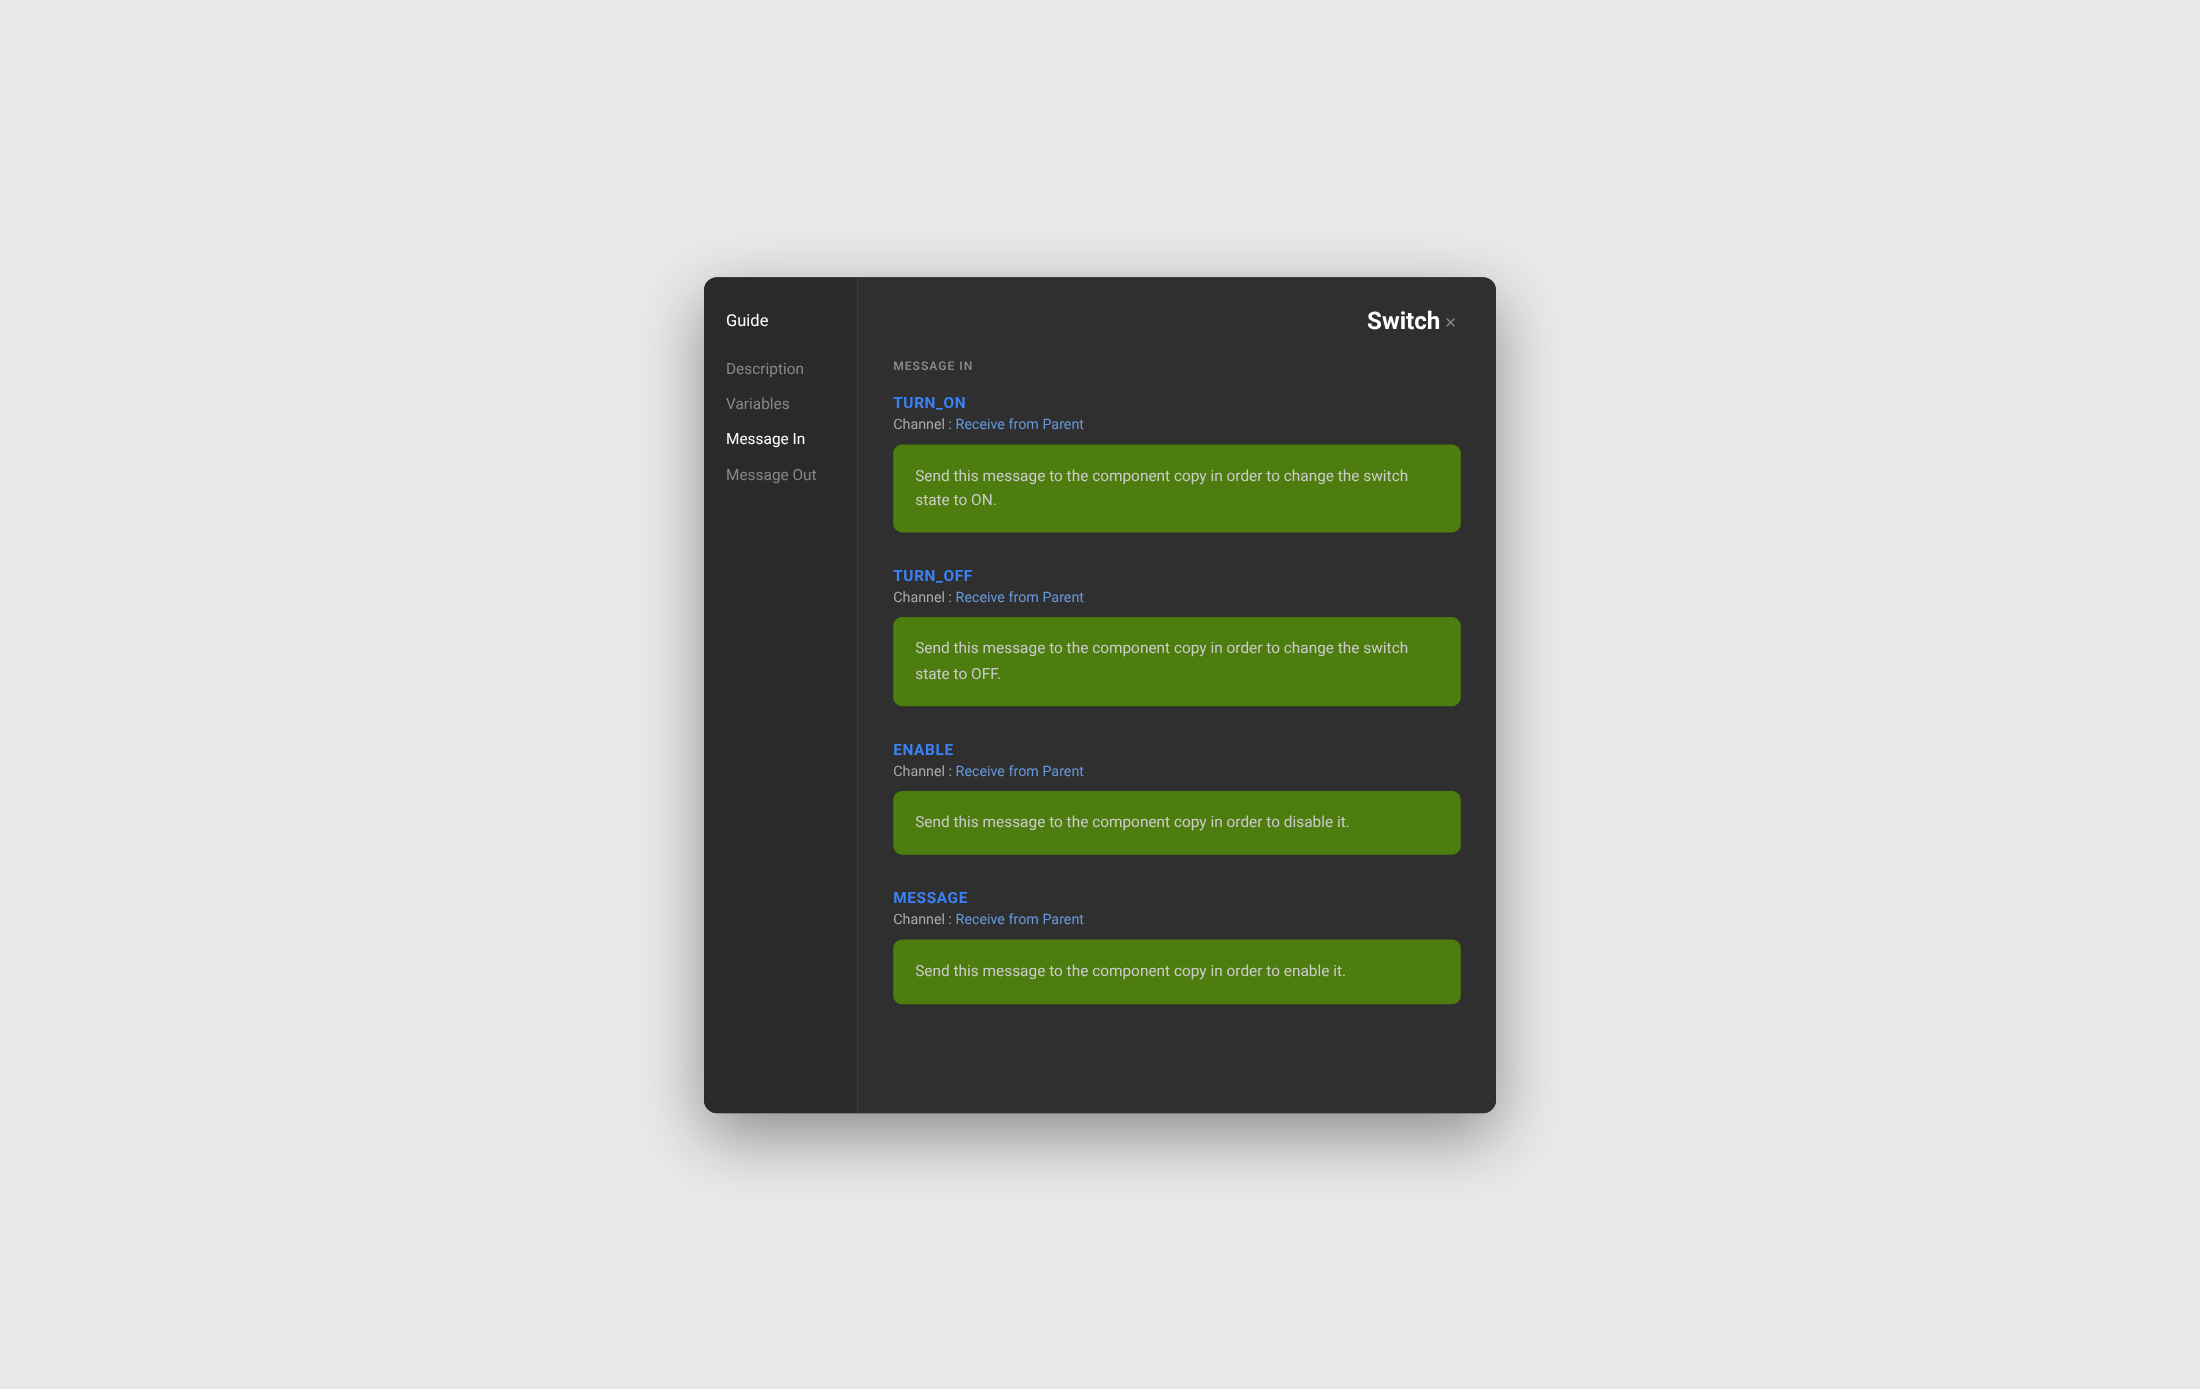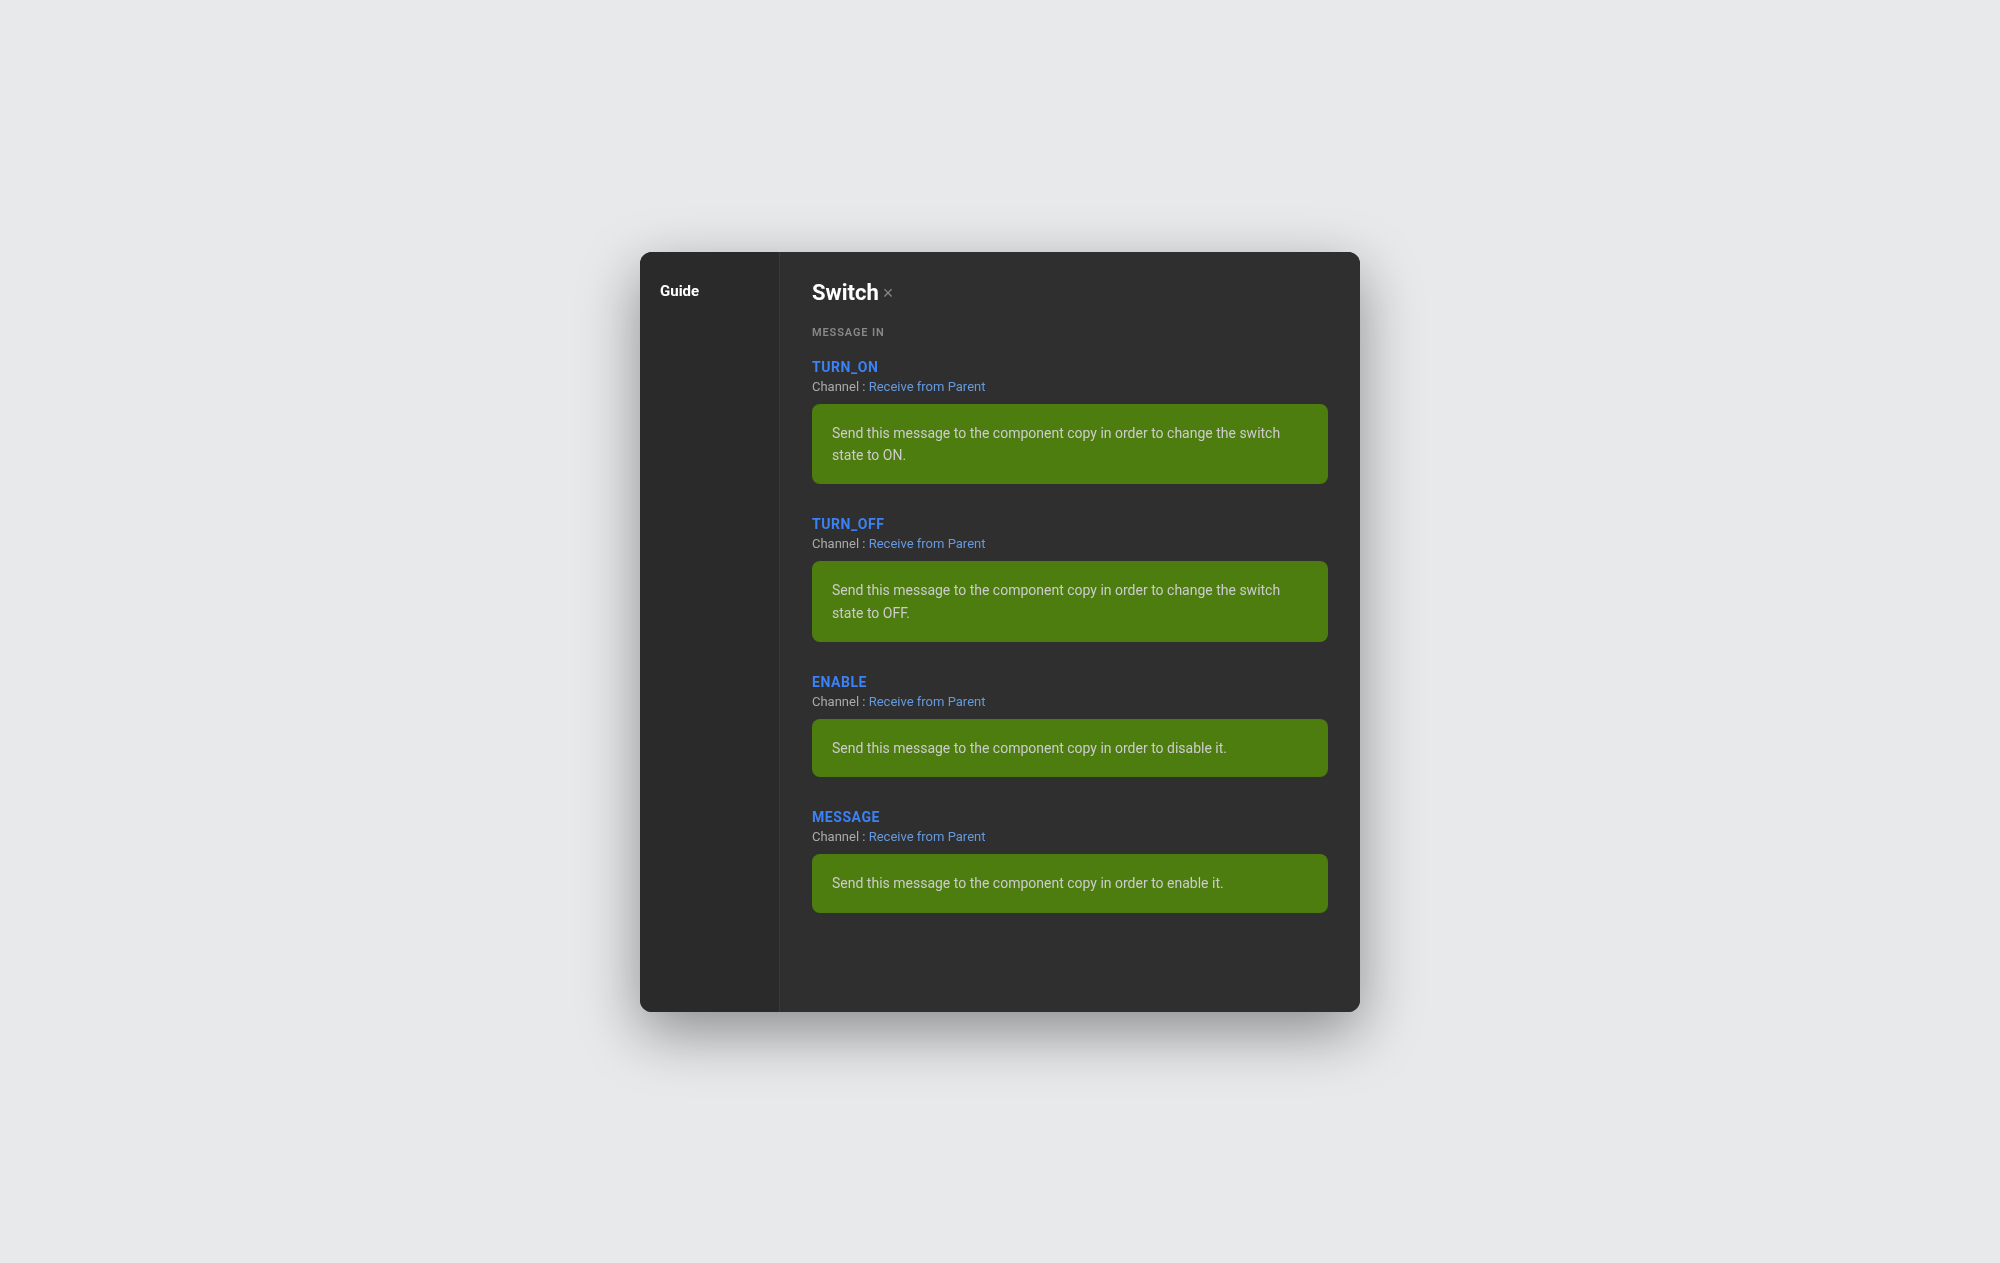"Guide" .sidebar-title { font-weight: 700 -> 400 }
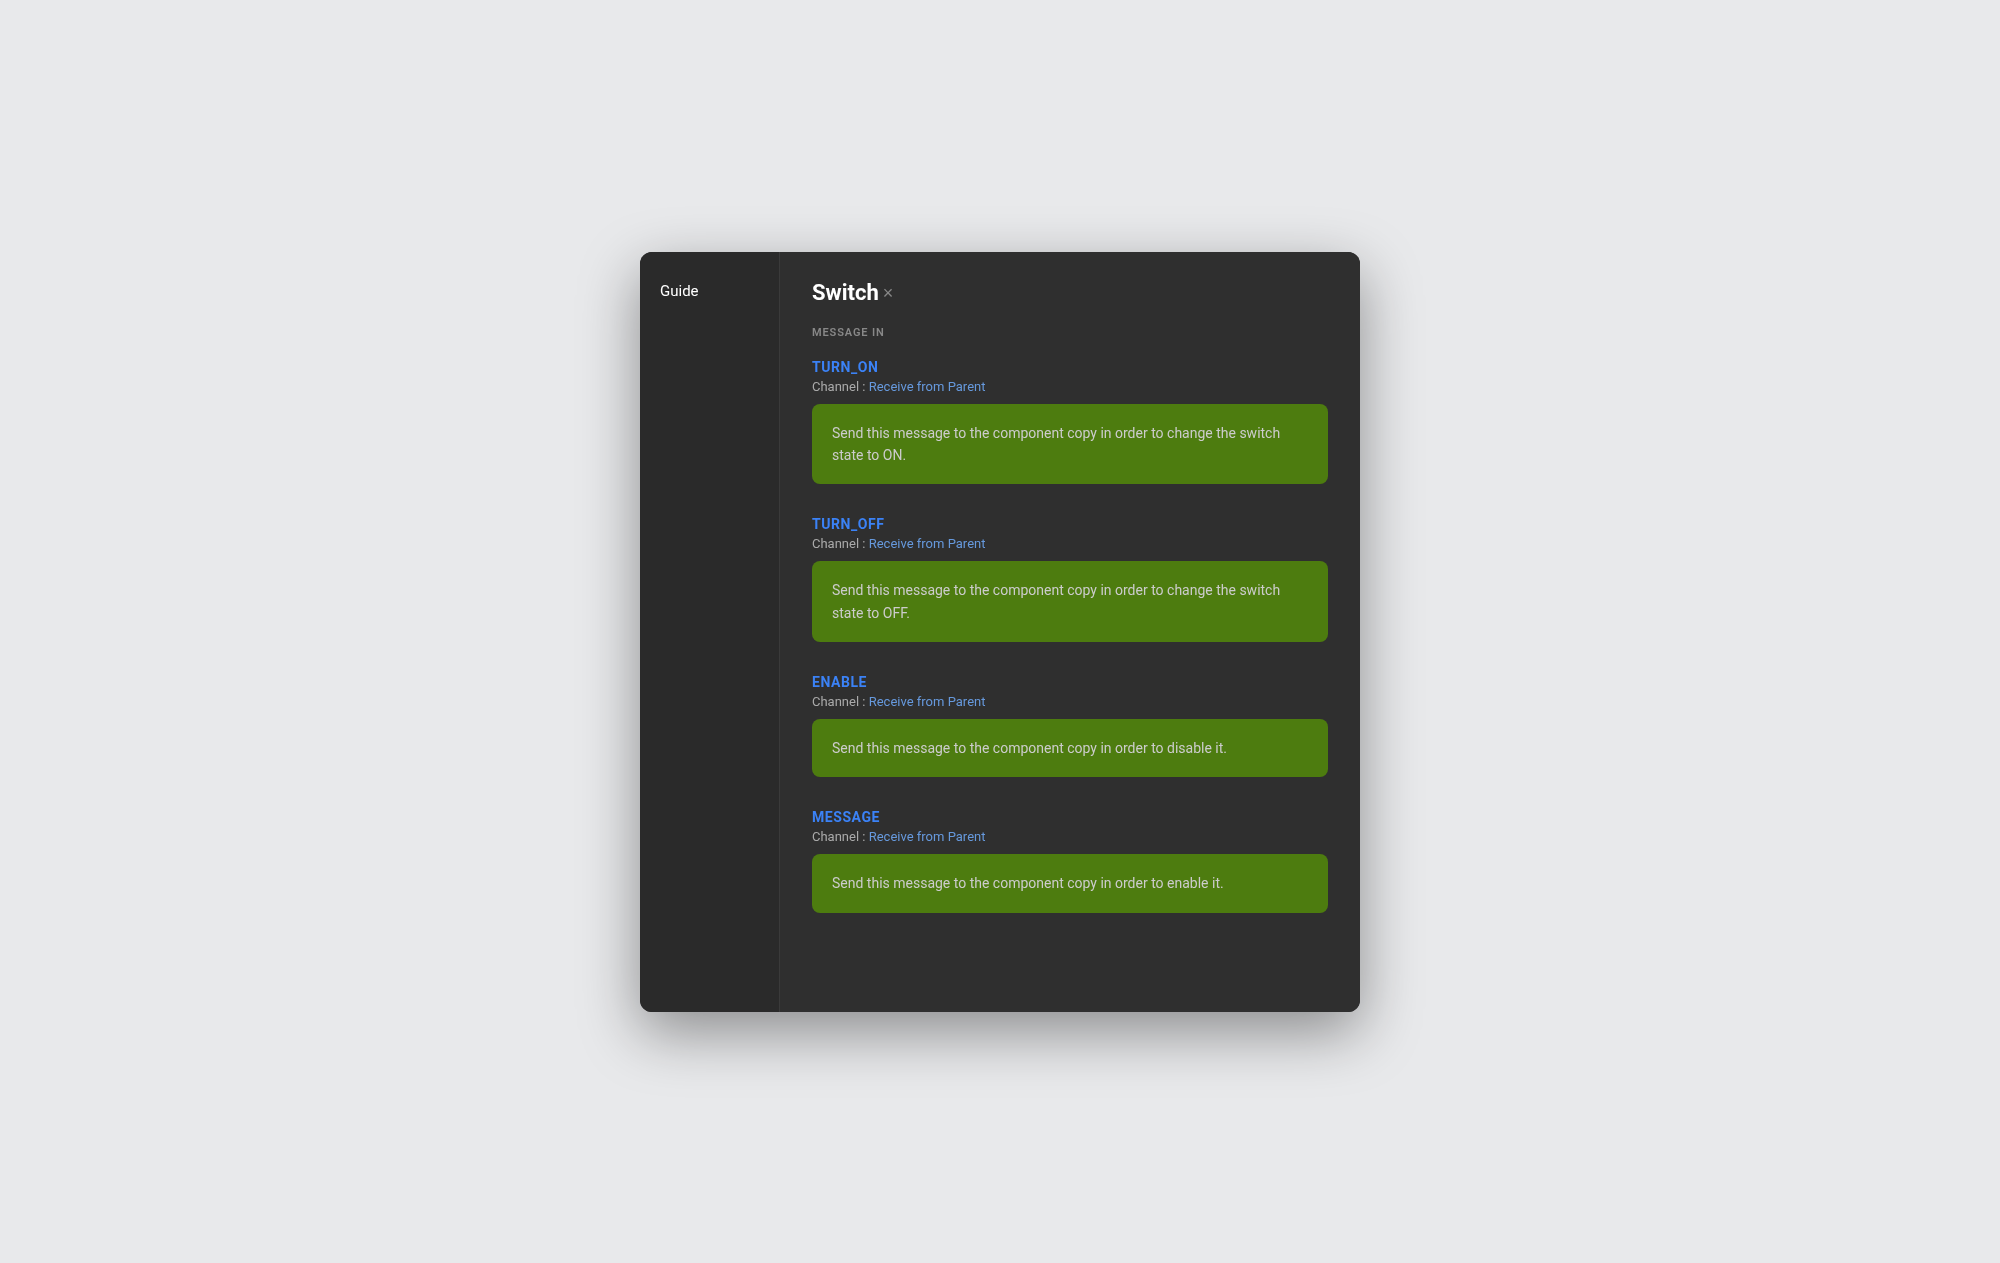"Switch" .main-header { justify-content: flex-start -> flex-end }
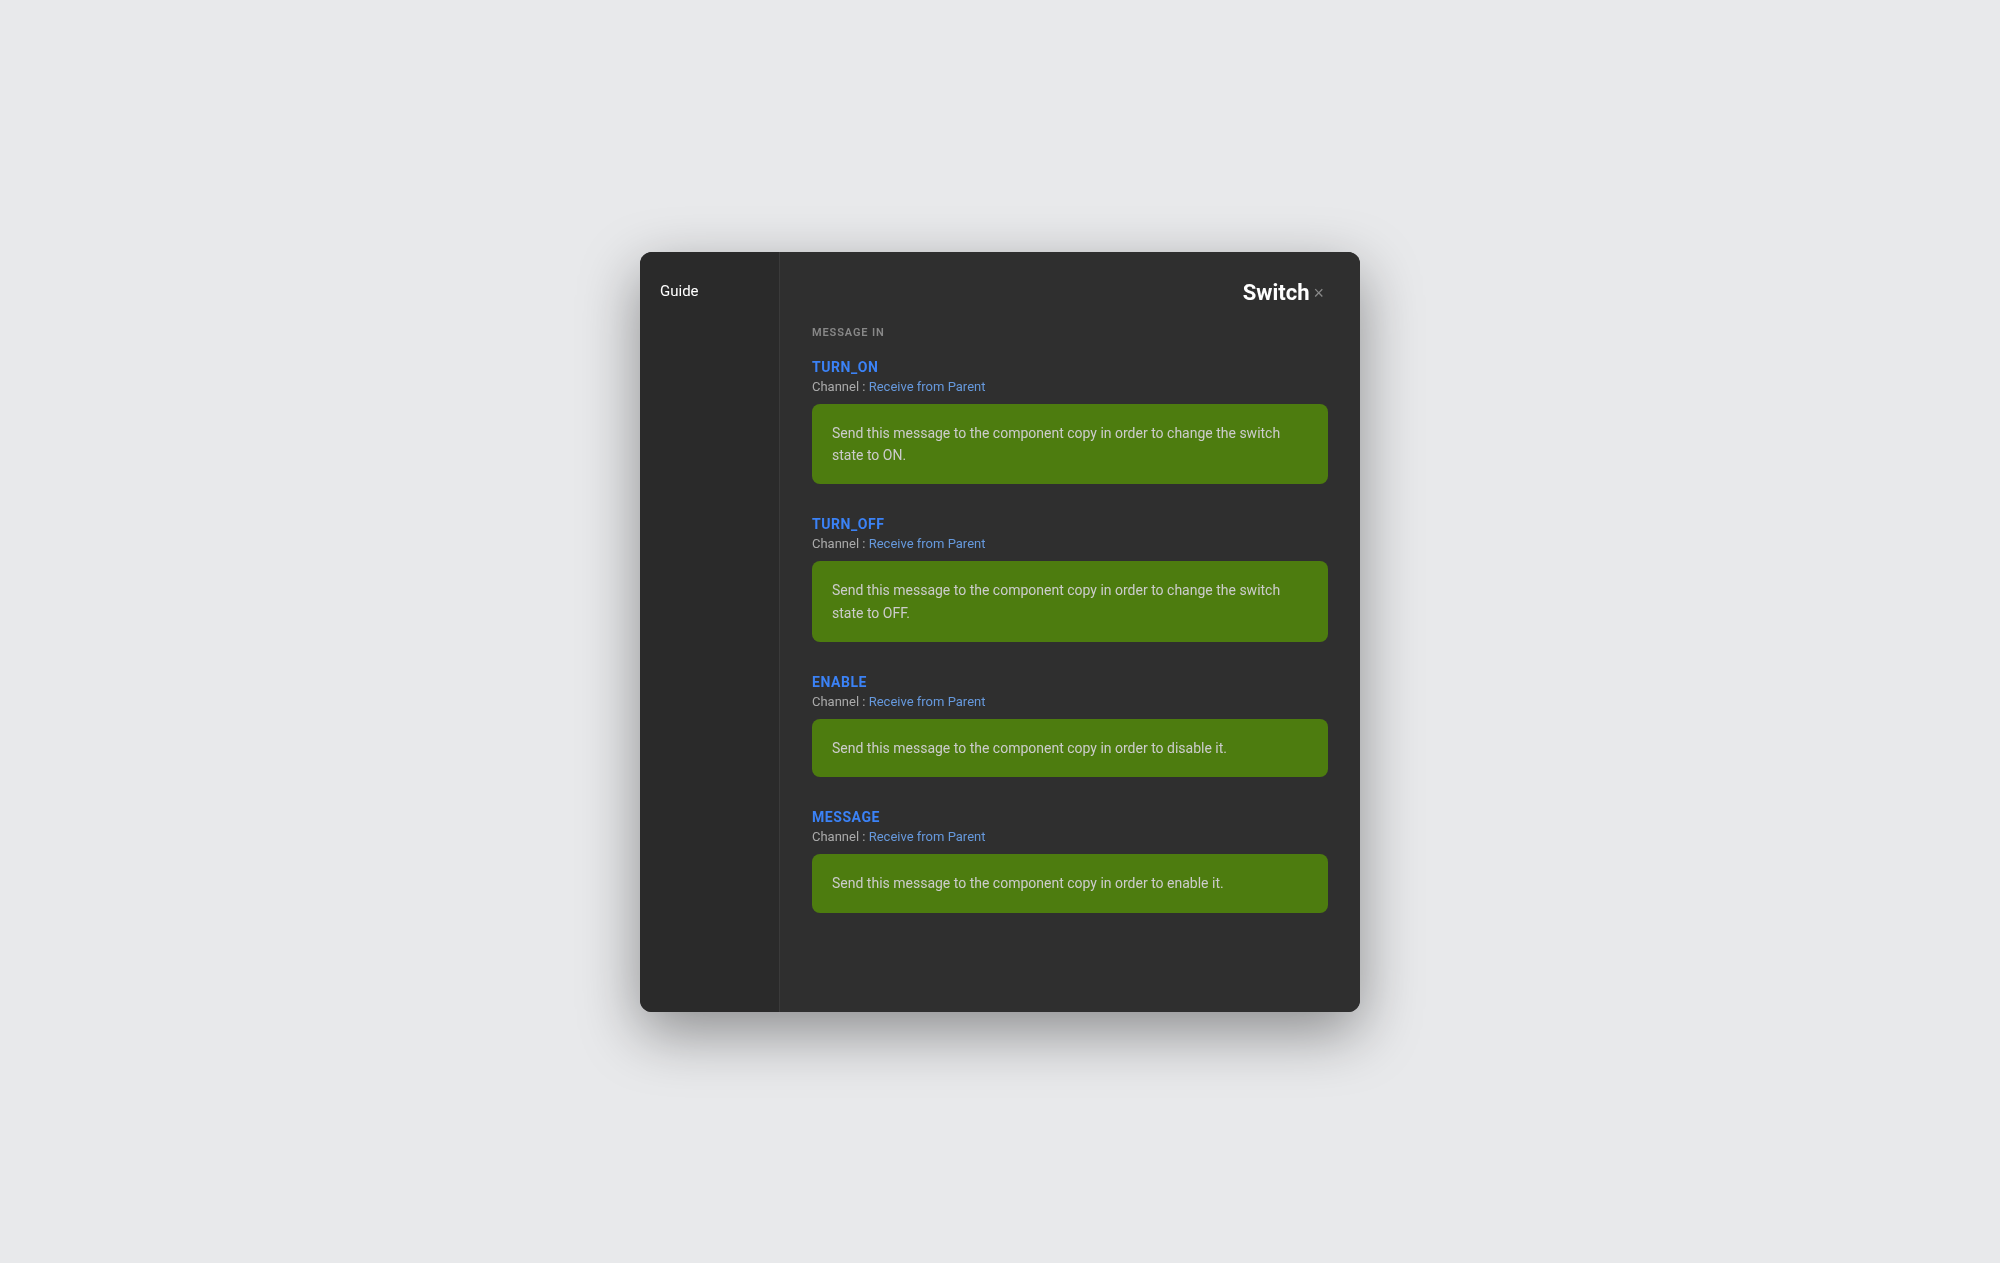"Description" nav.sidebar-nav { html: none -> <nav> <div>Description</div> <div>Variables</div> <div>Message In</div> <div>Message Out</div> </nav> }
